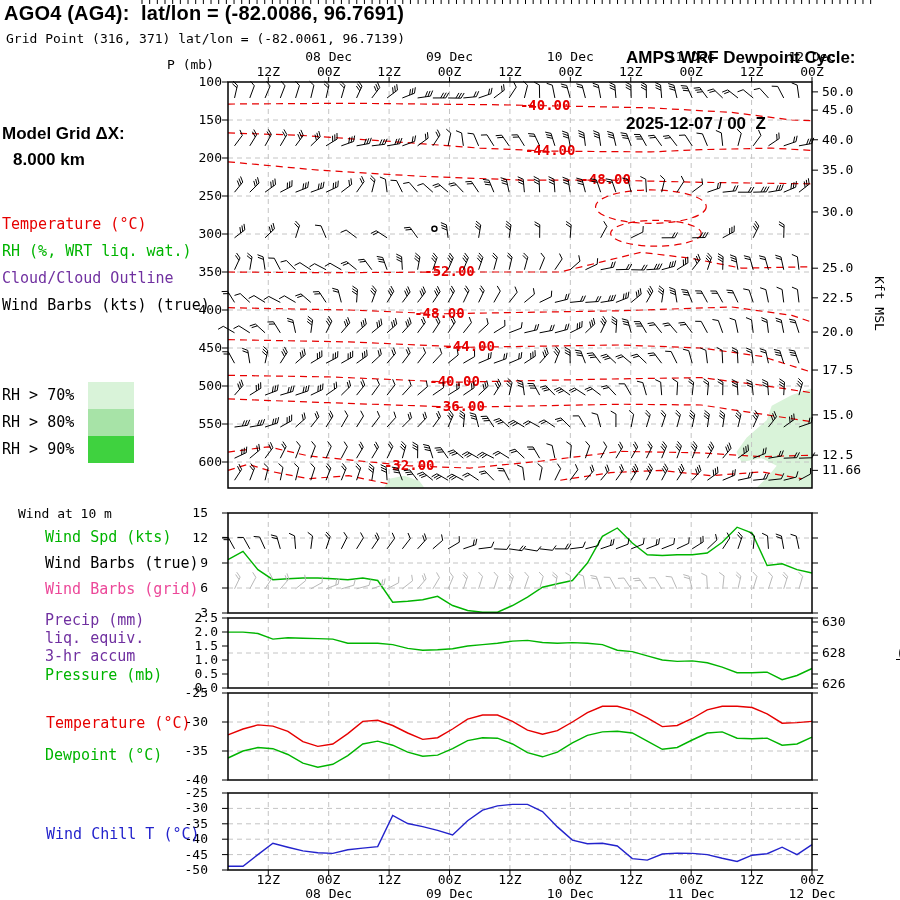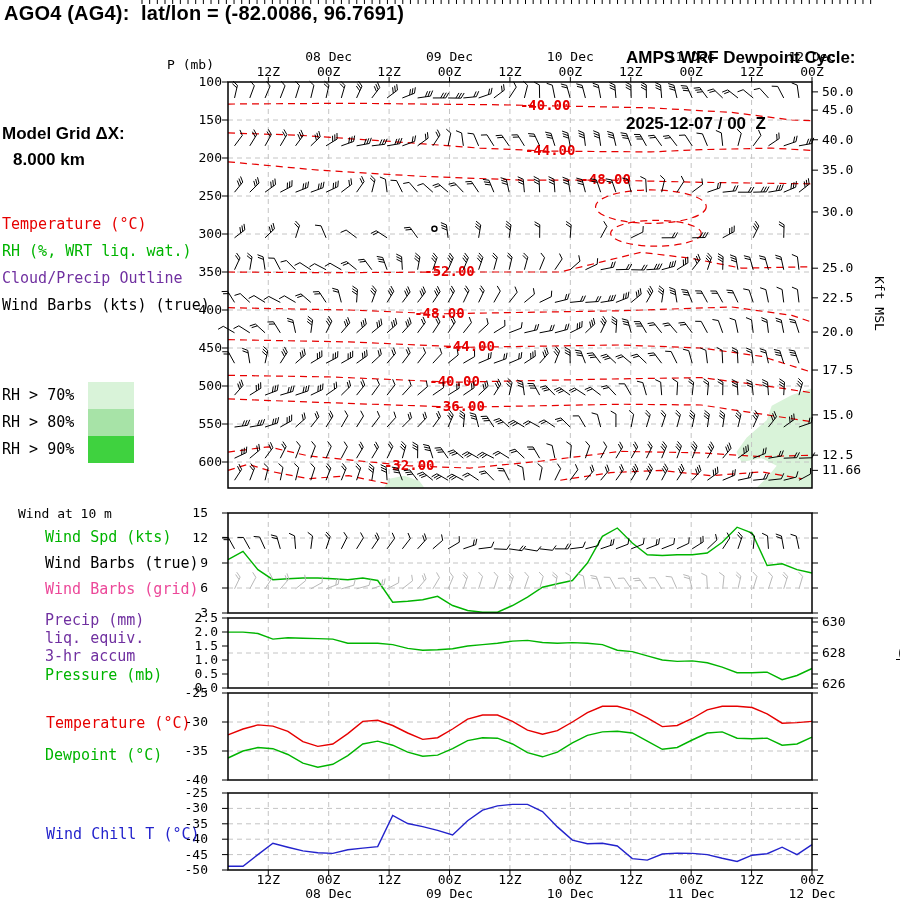"Grid Point (316, 371) lat/lon" div.abs { html: none -> <div>Grid Point (316, 371) lat/lon = (-82.0061, 96.7139)</div> }
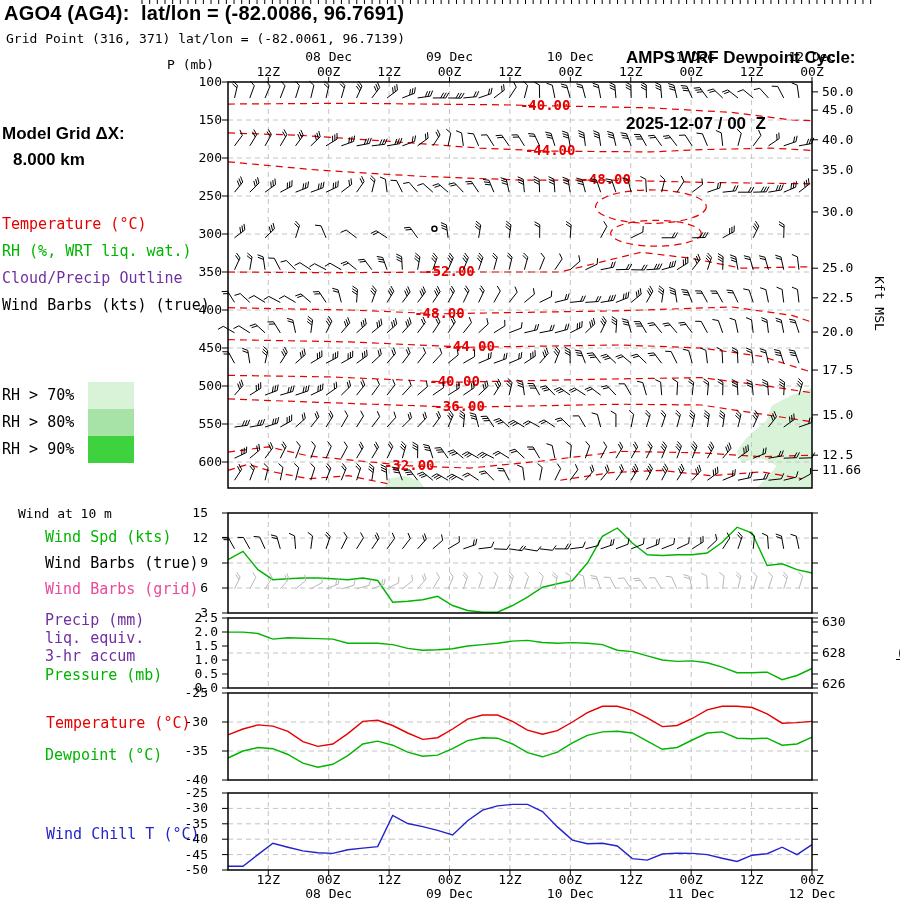"Cloud/Precip Outline" div.abs { text: Cloud/Precip -> Cloud/Cloud }
